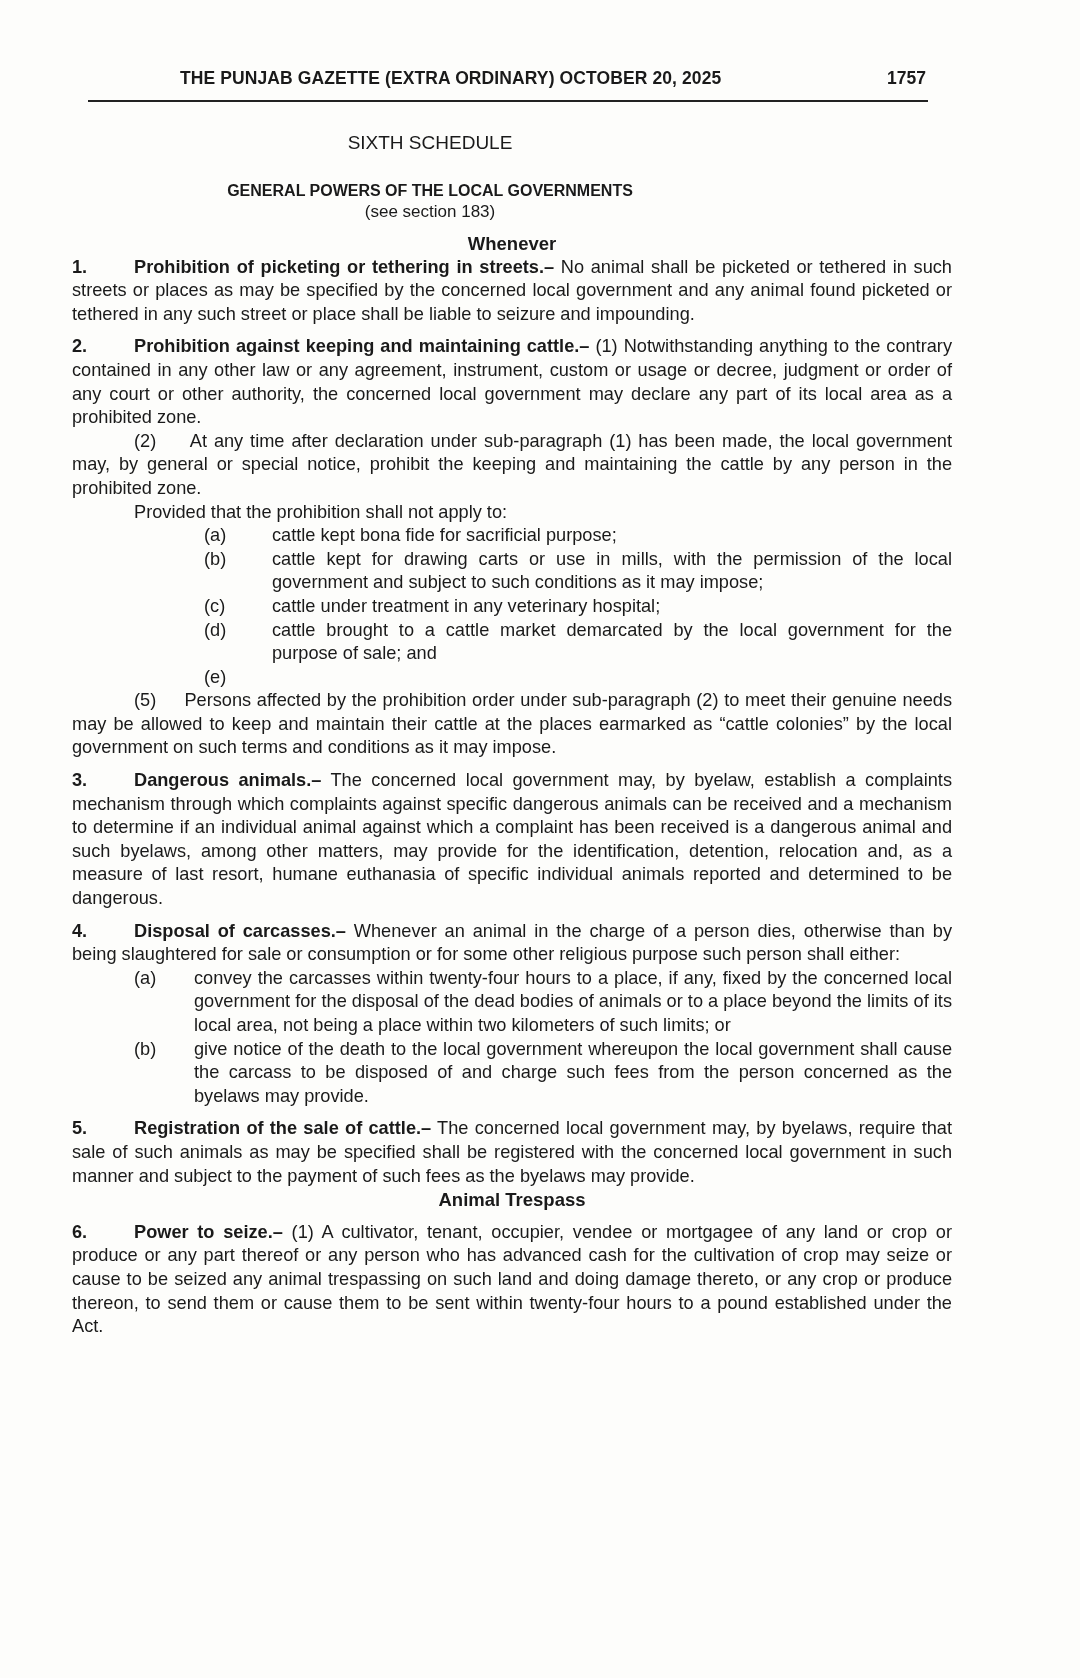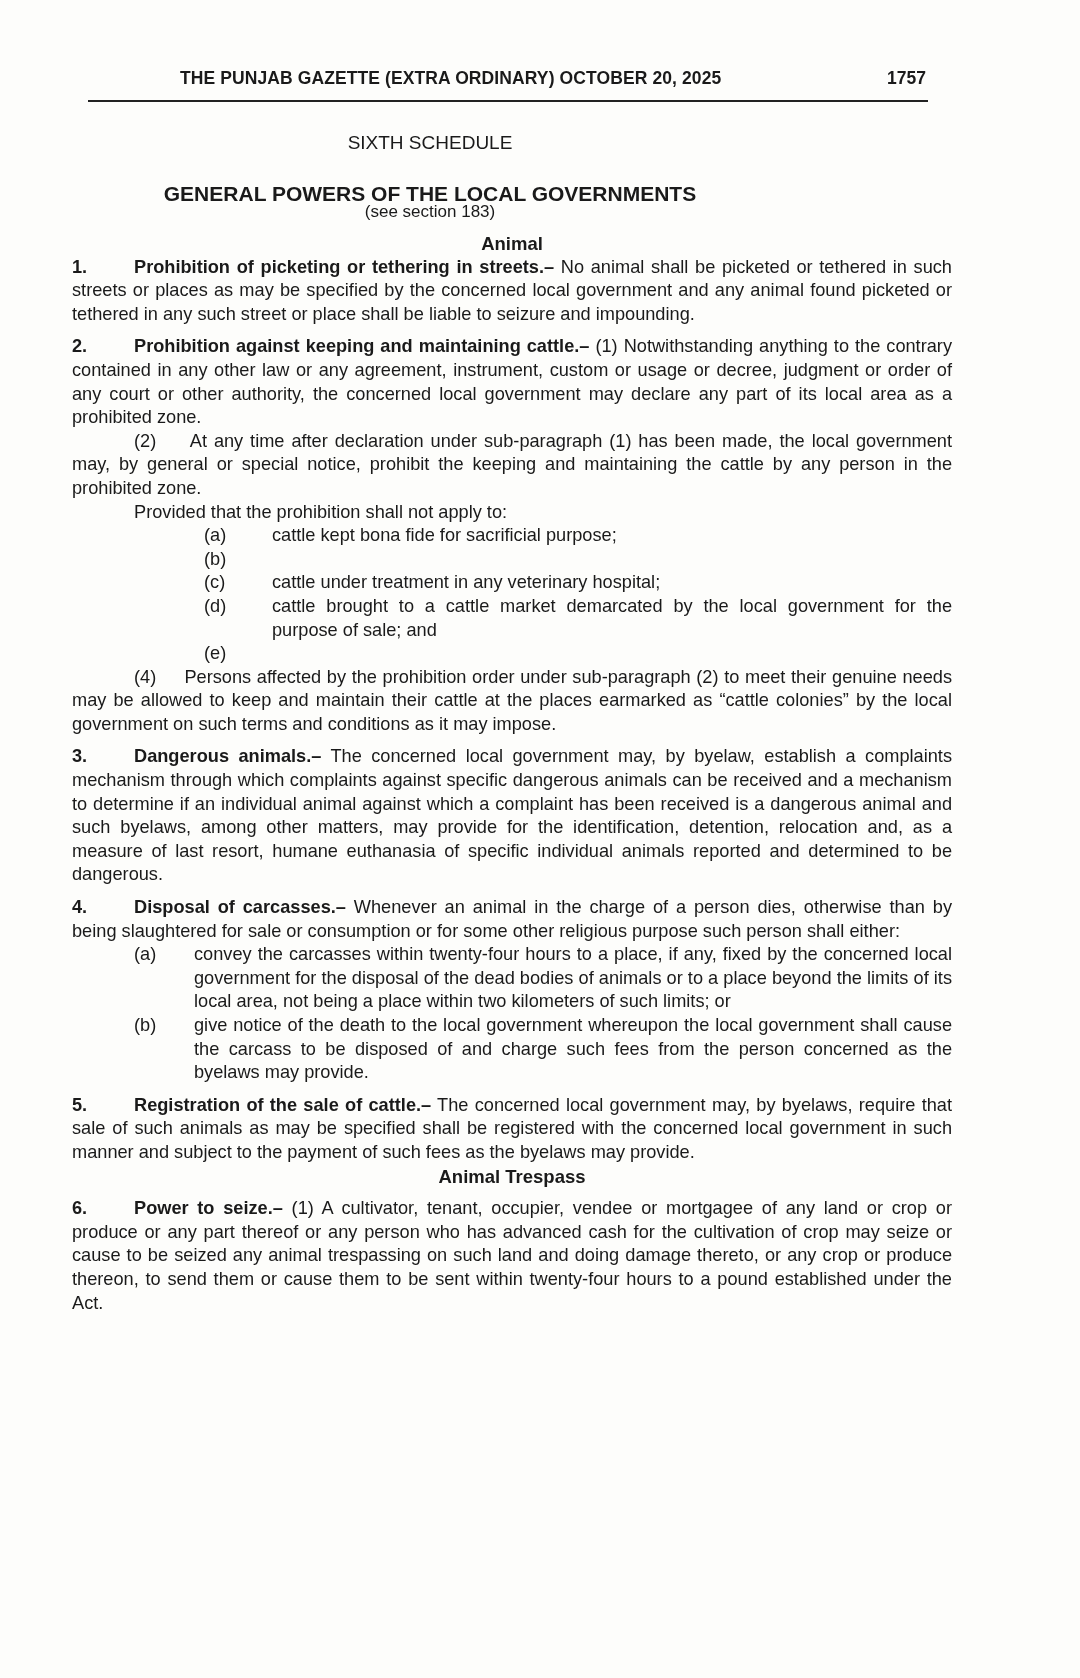"GENERAL POWERS OF THE LOCAL" .s3 { font-size: 21px -> 16px }
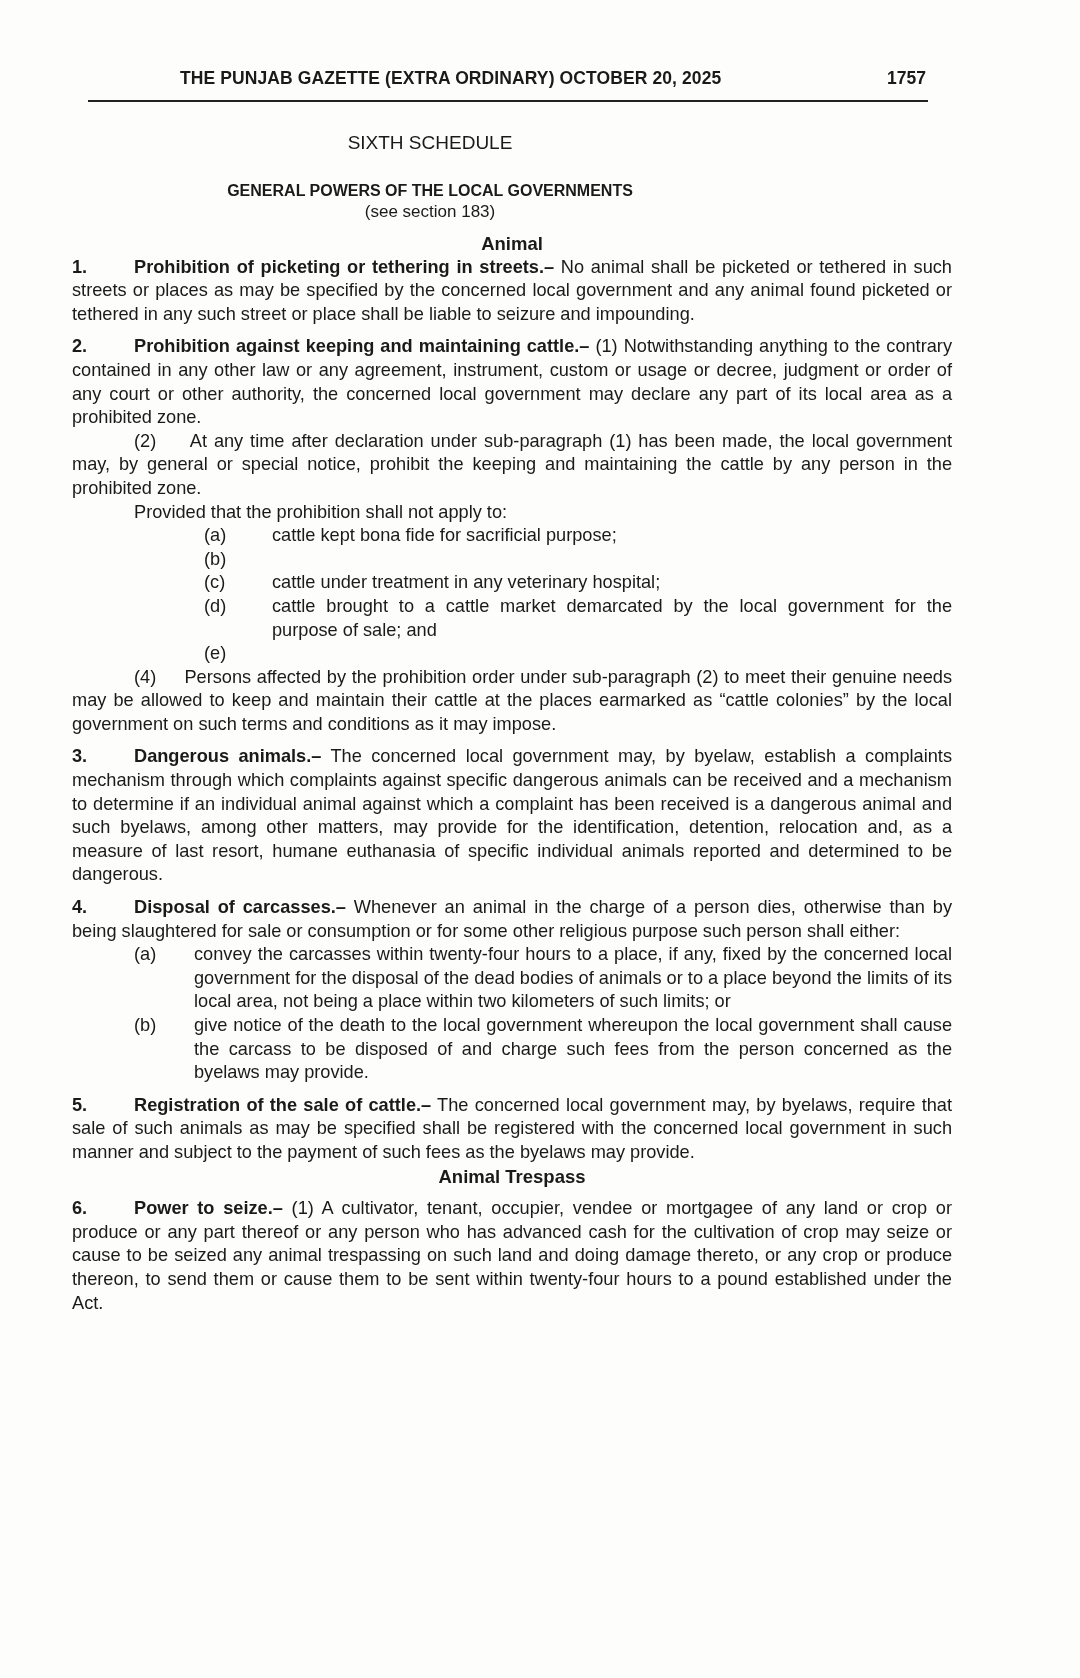"Animal" p.h { text: Animal -> Whenever }
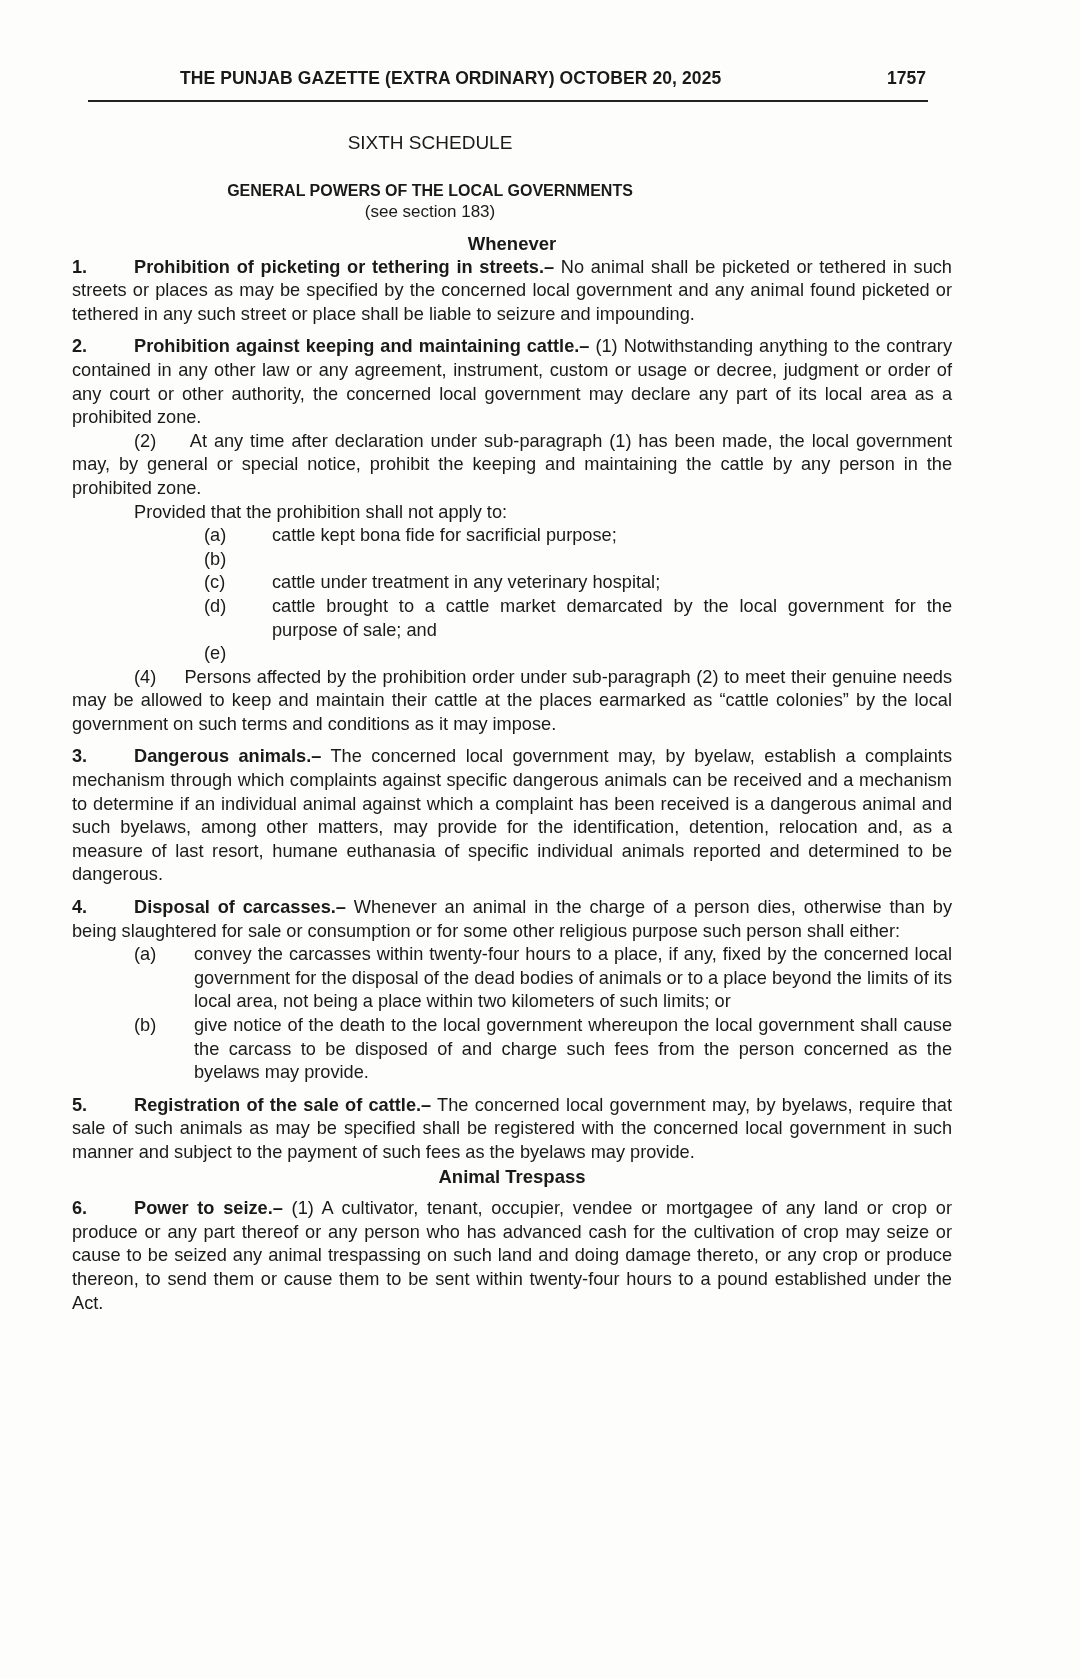"cattle kept for drawing carts" span.txt { html: none -> <span>cattle kept for drawing carts or use in mills, with the permission of the local government and subject to such conditions as it may impose;</span> }
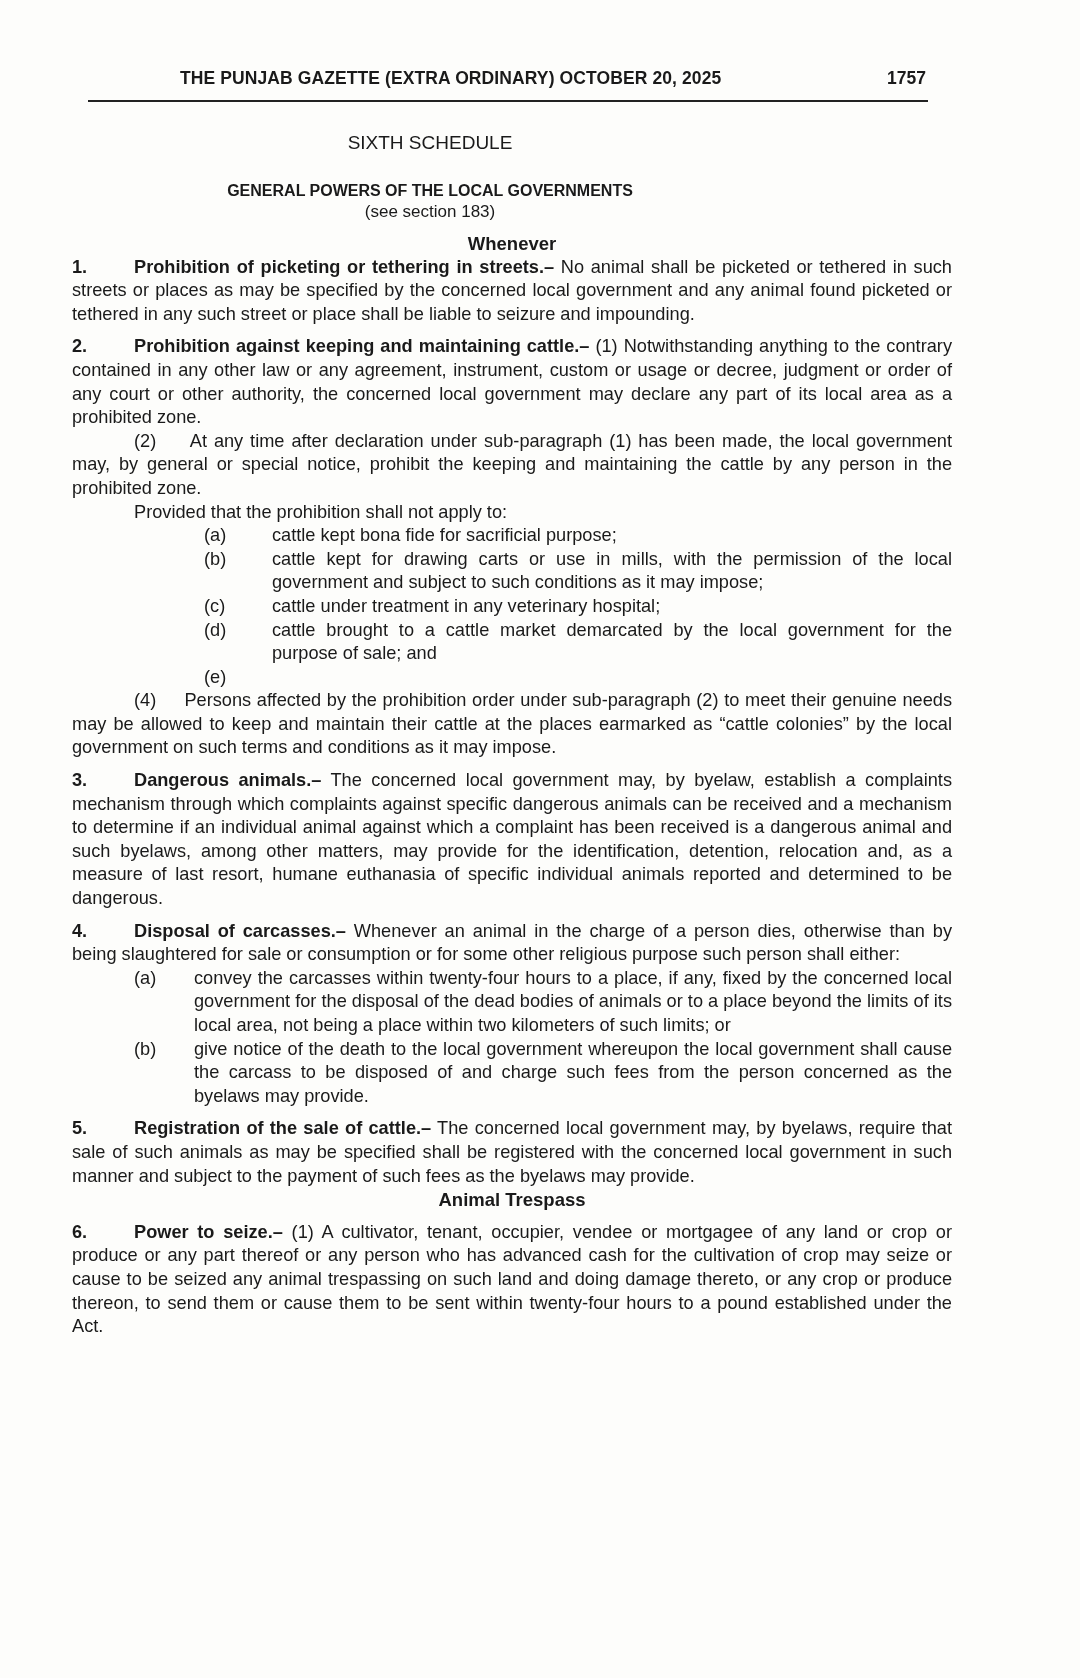"(4) Persons affected by the" p.sub { text: 4 -> 5 }
